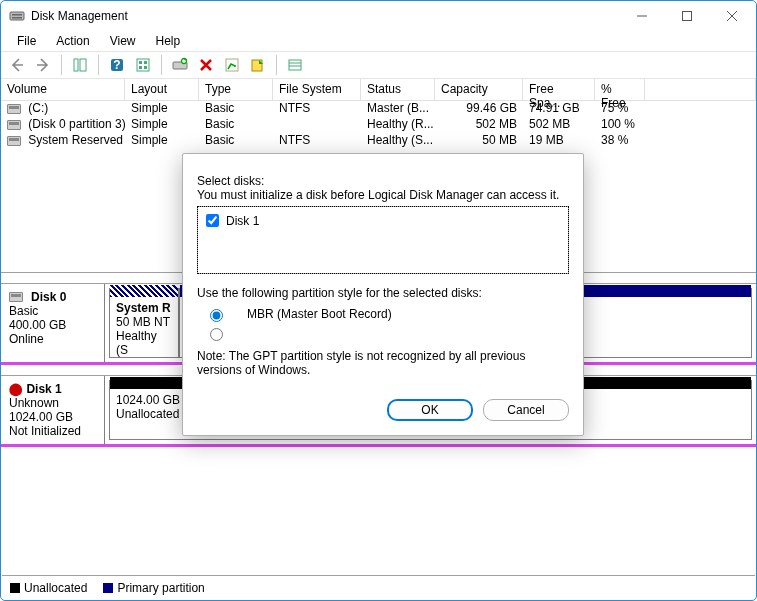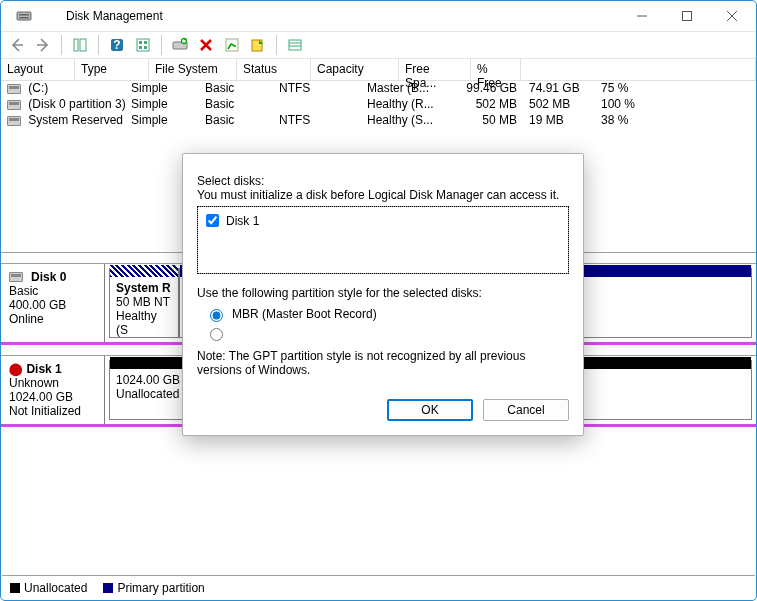"Disk Management" .titlebar { gap: 28px -> none; padding: 0 2px 0 15px -> 0 2px 0 8px }
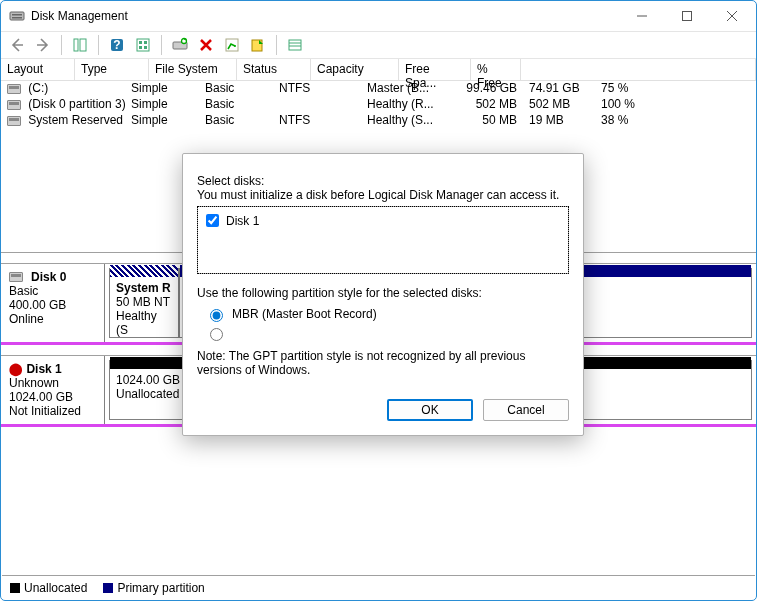"File" div.menubar { html: none -> <div> <span>File</span> <span>Action</span> <span>View</span> <span>Help</span> </div> }
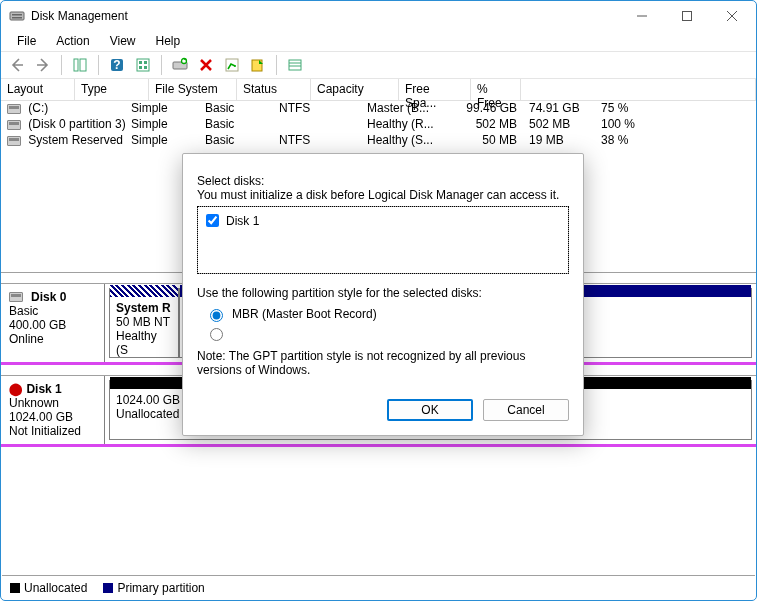"Volume" div.col { html: none -> <div>Volume</div> }
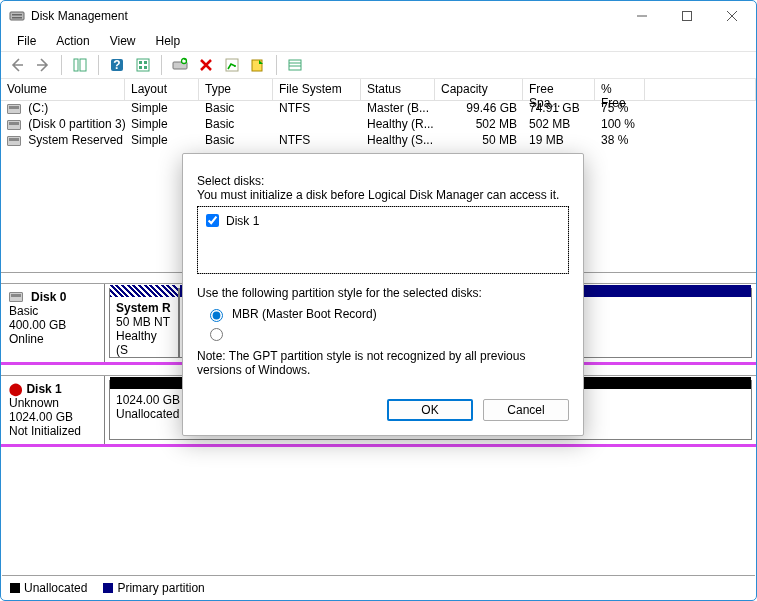"MBR (Master Boot Record)" .radios label { gap: 6px -> 21px }
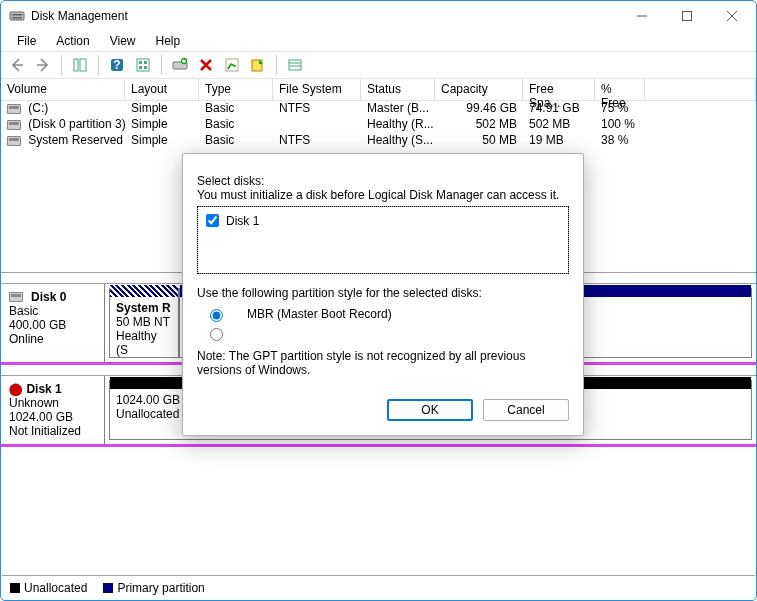"OK" .dlg-btns button { border-radius: 2px -> 10px }
